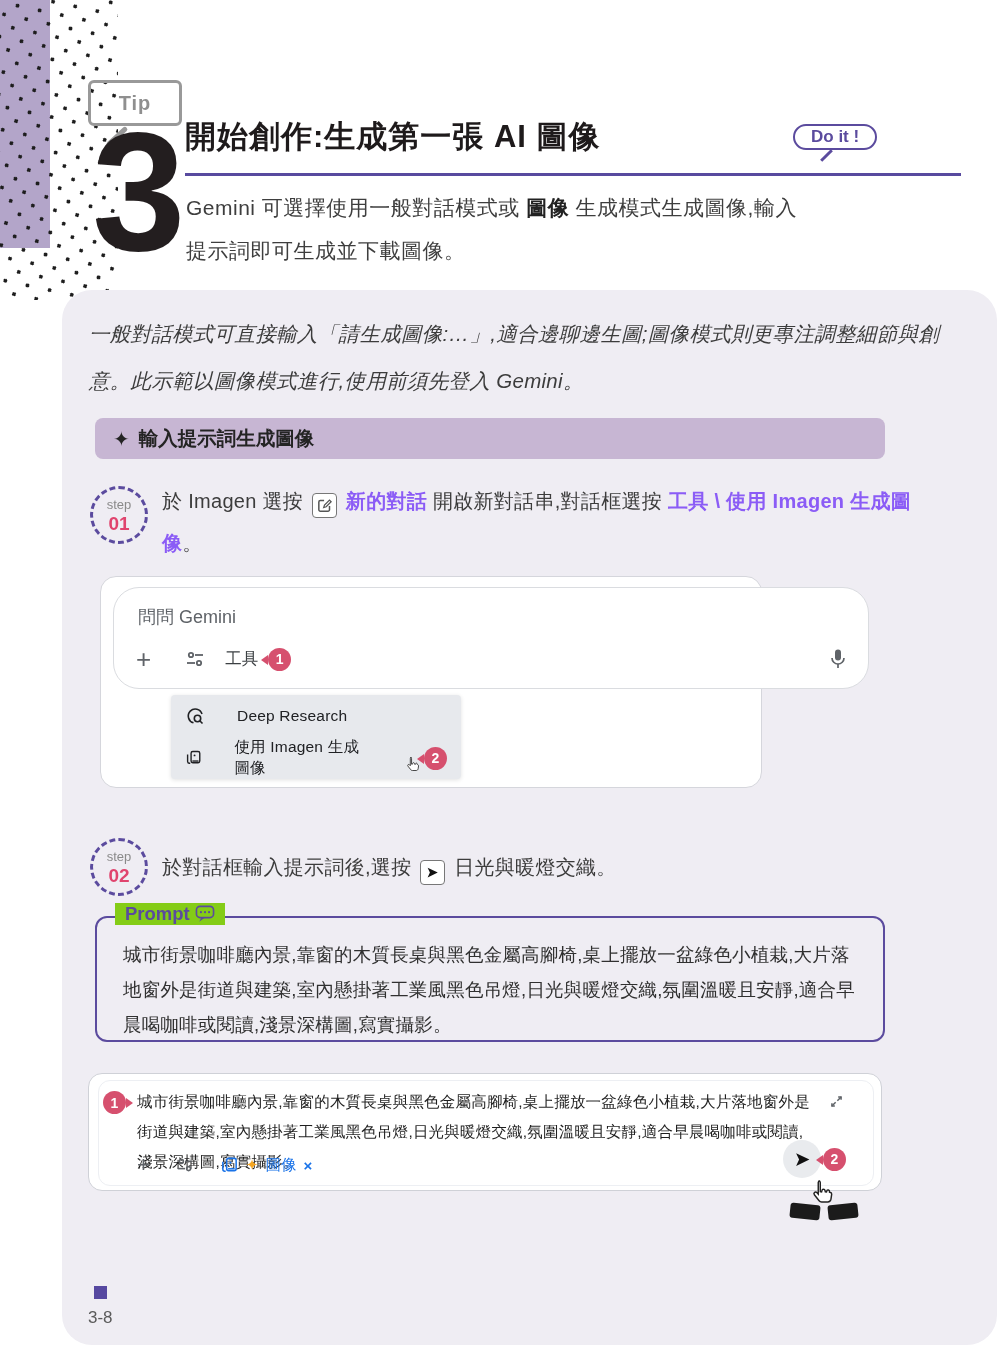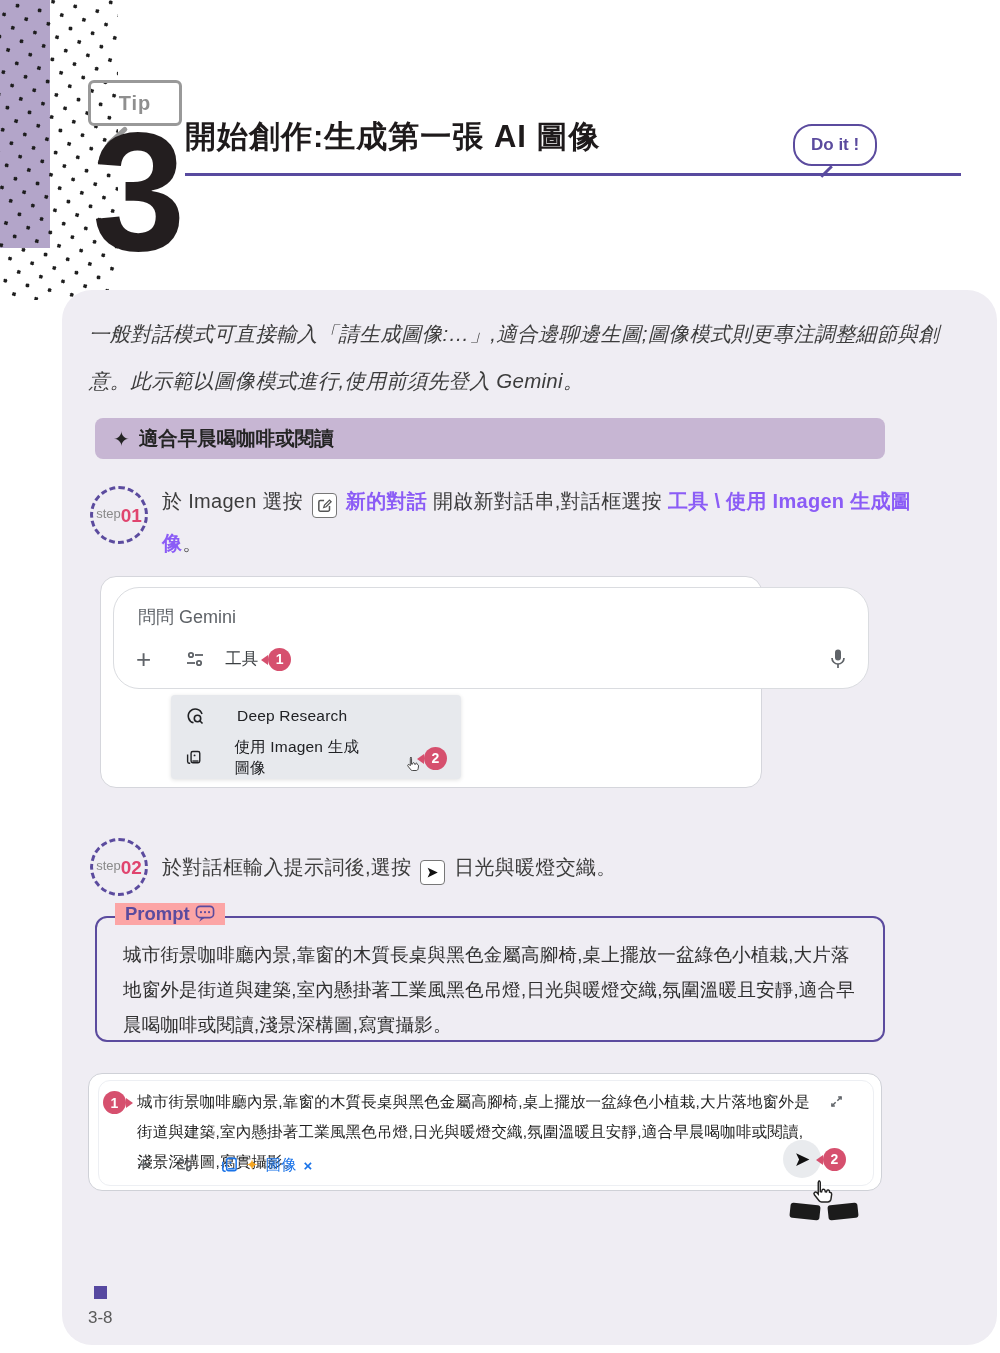"Do it !" .doit { padding: 9px 16px -> 1px 16px }
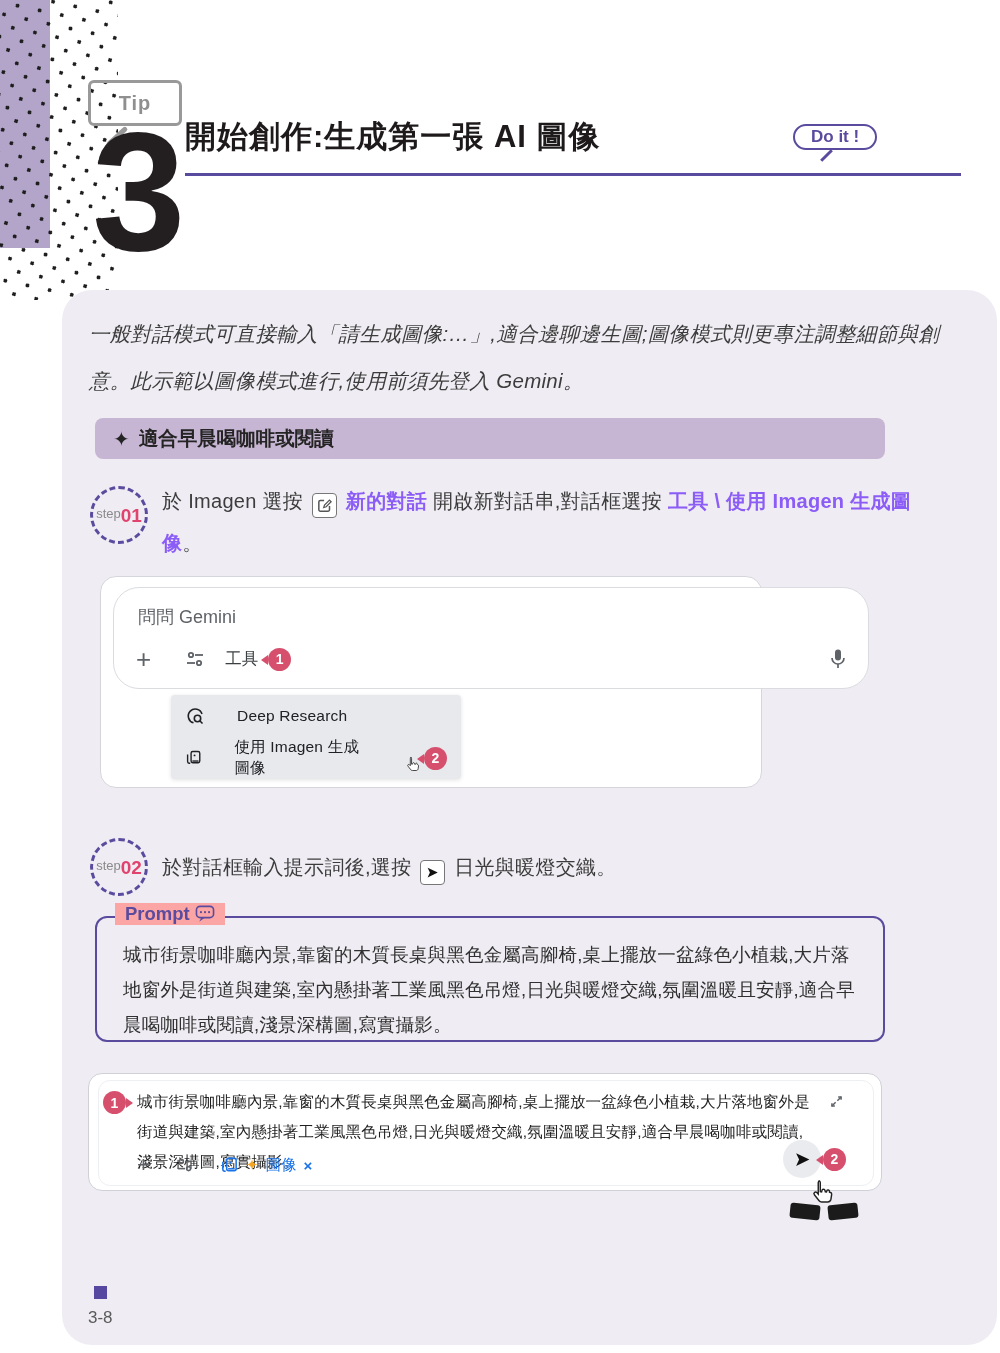"Gemini 可選擇使用一般對話模式或 圖像 生成模式生成圖像,輸入" div.intro { html: none -> <div> <div><span>Gemini 可選擇使用一般對話模式或</span> <b>圖像</b> <span>生成模式生成圖像,輸入</span></div> <div>提示詞即可生成並下載圖像。</div> </div> }
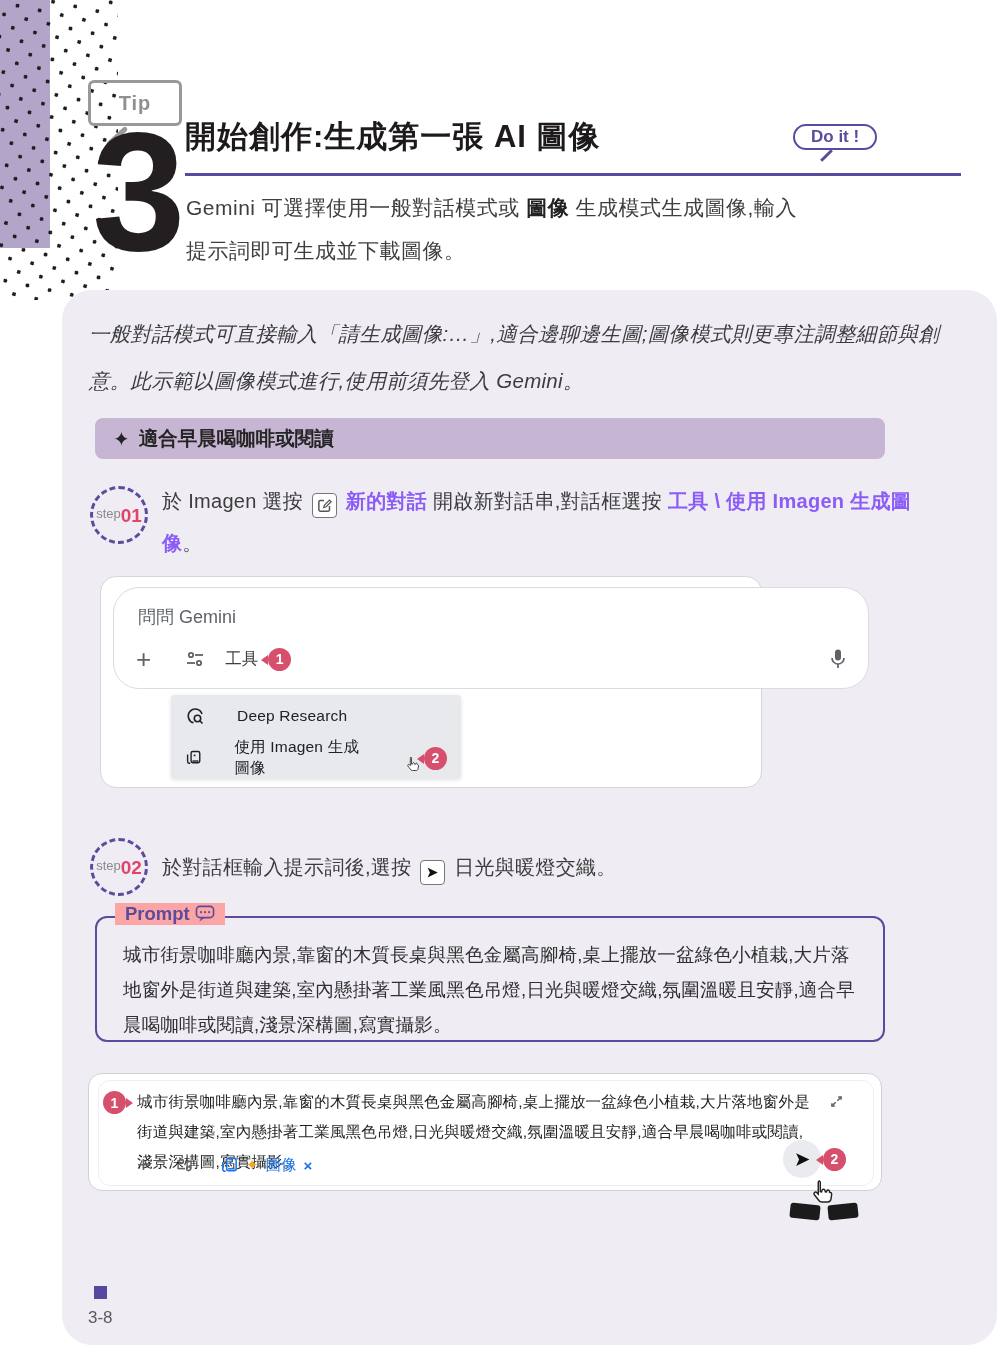"適合早晨喝咖啡或閱讀" span { text: 適合早晨喝咖啡或閱讀 -> 輸入提示詞生成圖像 }
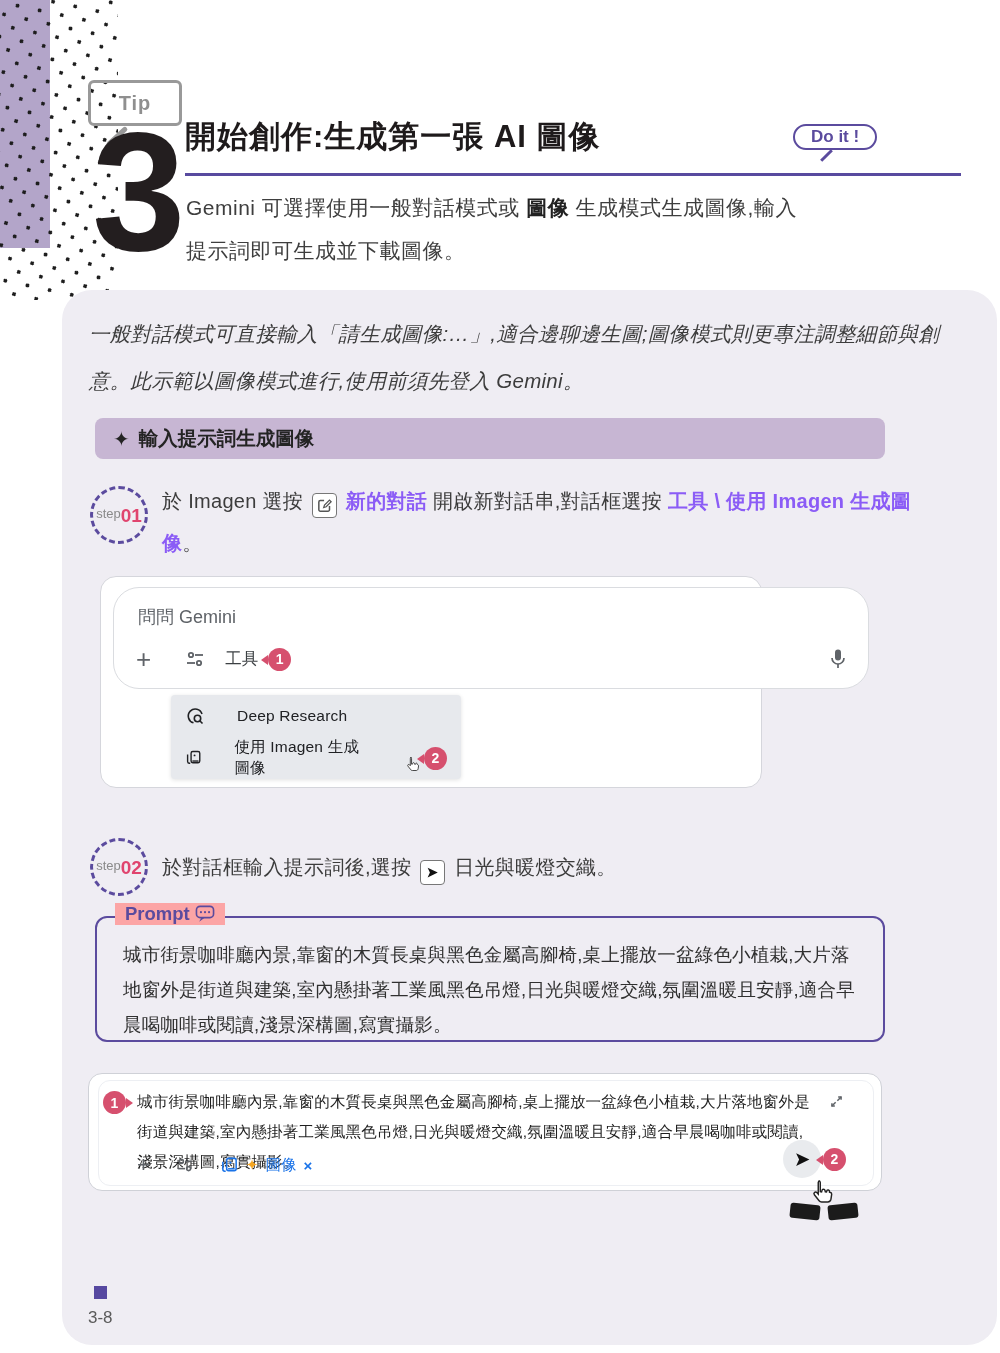"step" .stepb { flex-direction: none -> column }
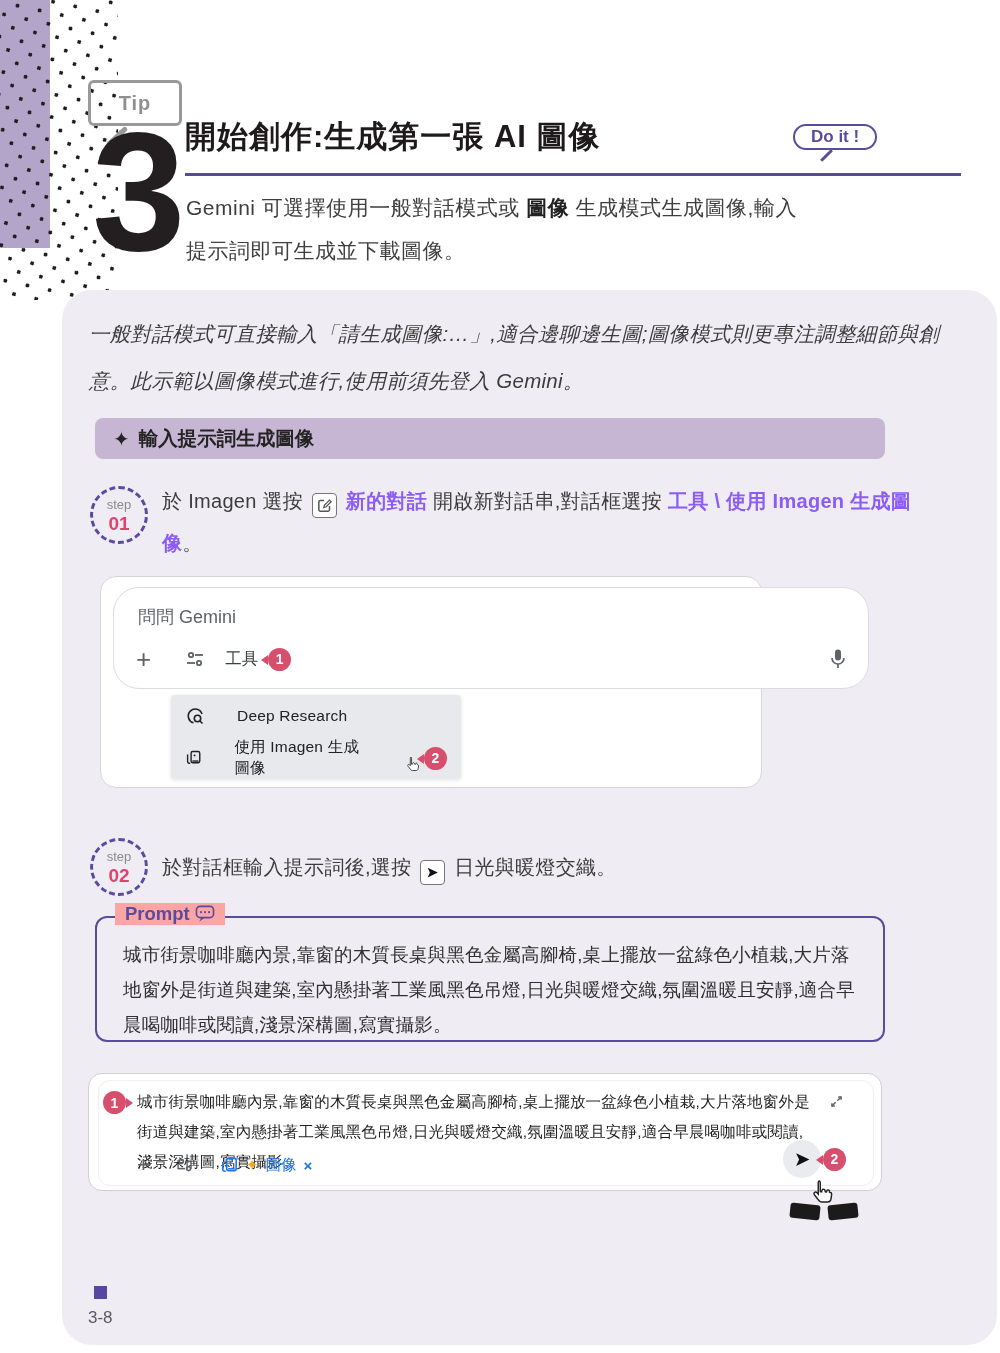"Prompt" .promptlabel { background: #fca5a5 -> #84cc16 }
